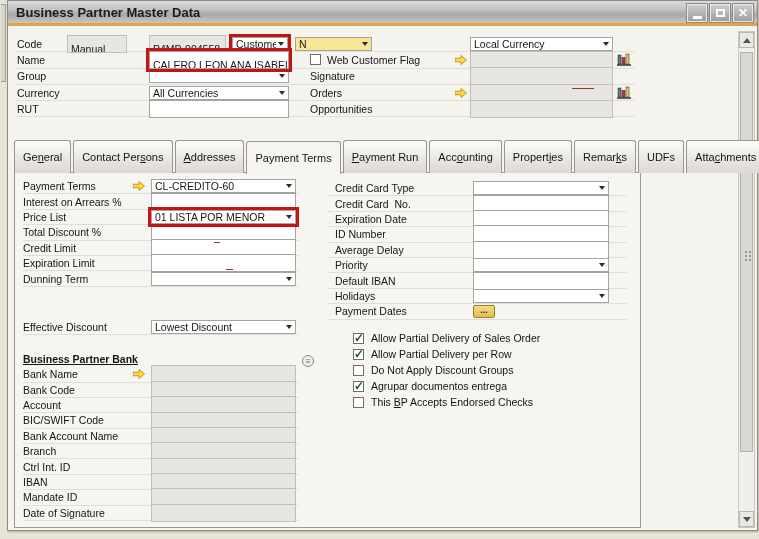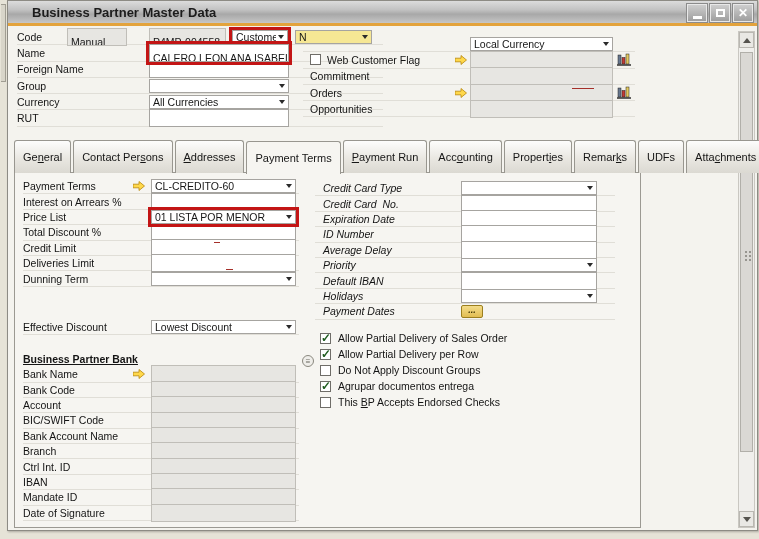"Business Partner Master Data" .titlebar { padding-left: 24px -> 8px }
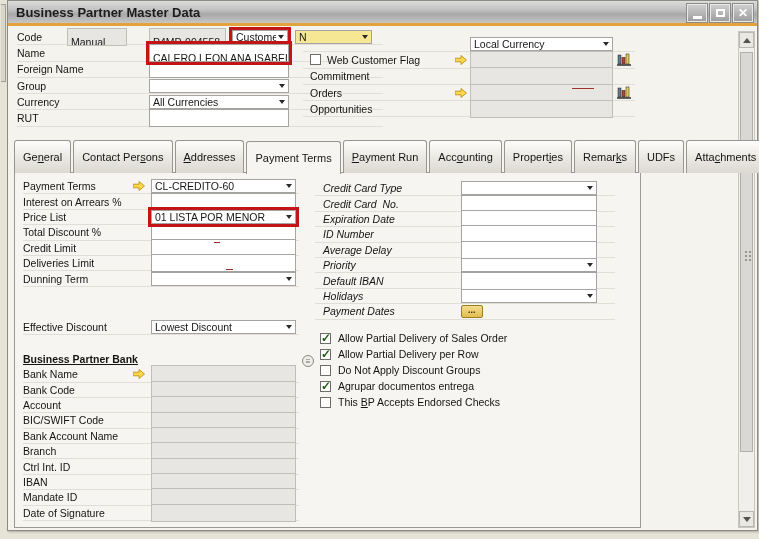"Code" .hdr-left { top: 0 -> 7px }
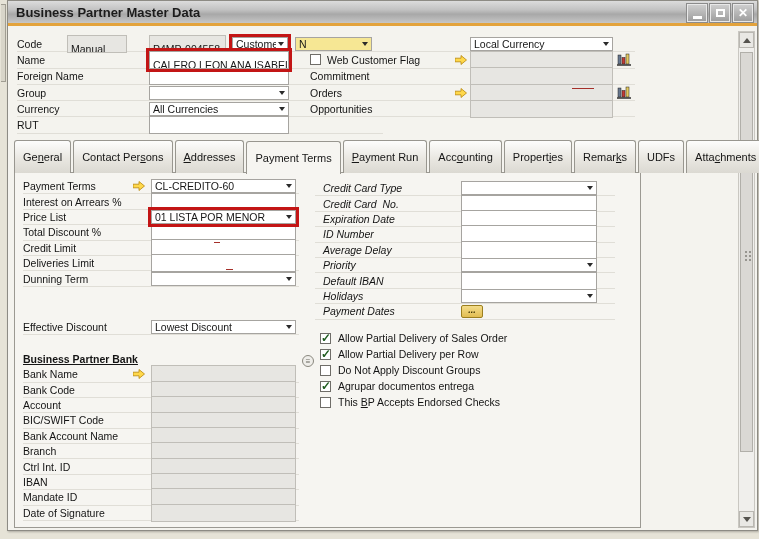"Foreign Name" div.hrow { html: <div> <span>Foreign Name</span> <span></span> </div> -> none }
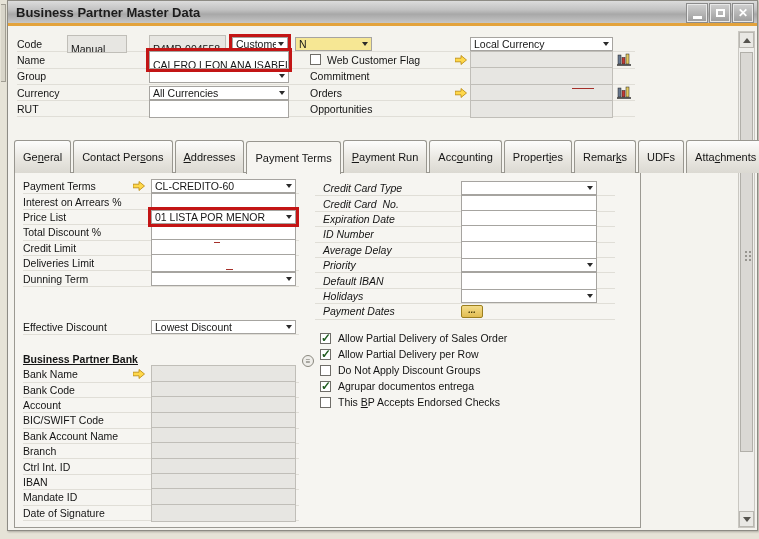"Commitment" span.lbl { text: Commitment -> Signature }
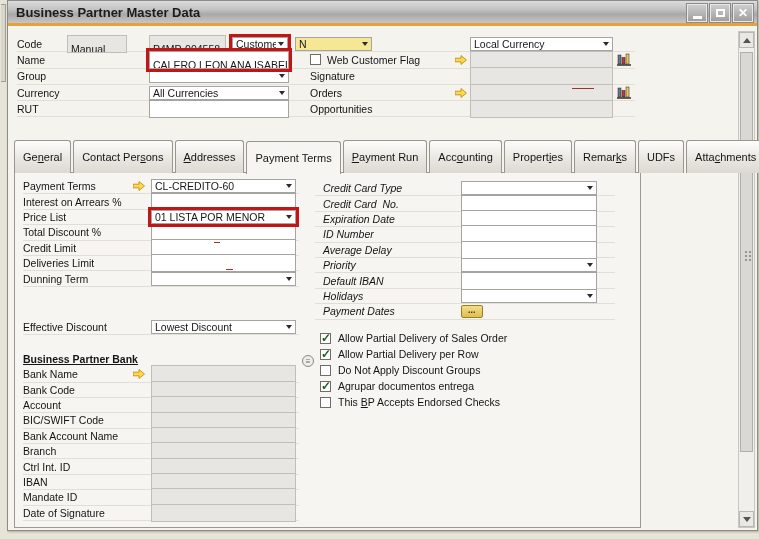"Credit Card Type" .col-right { font-style: italic -> none; left: 300px -> 312px }
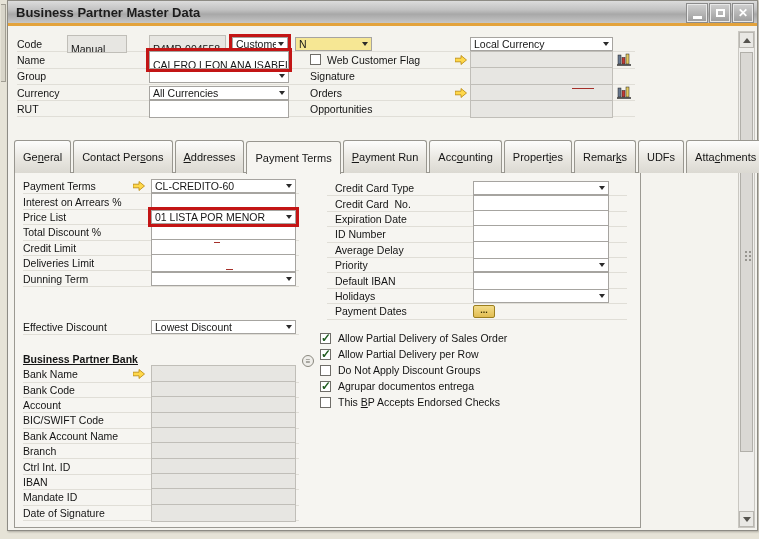"Deliveries Limit" span.lbl { text: Deliveries -> Expiration }
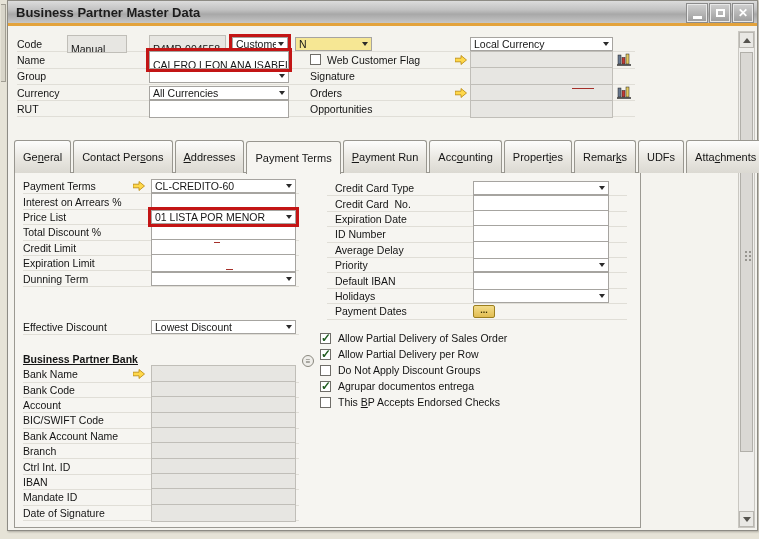"Allow Partial Delivery of Sales" .cbx-row { margin-left: none -> 33px }
